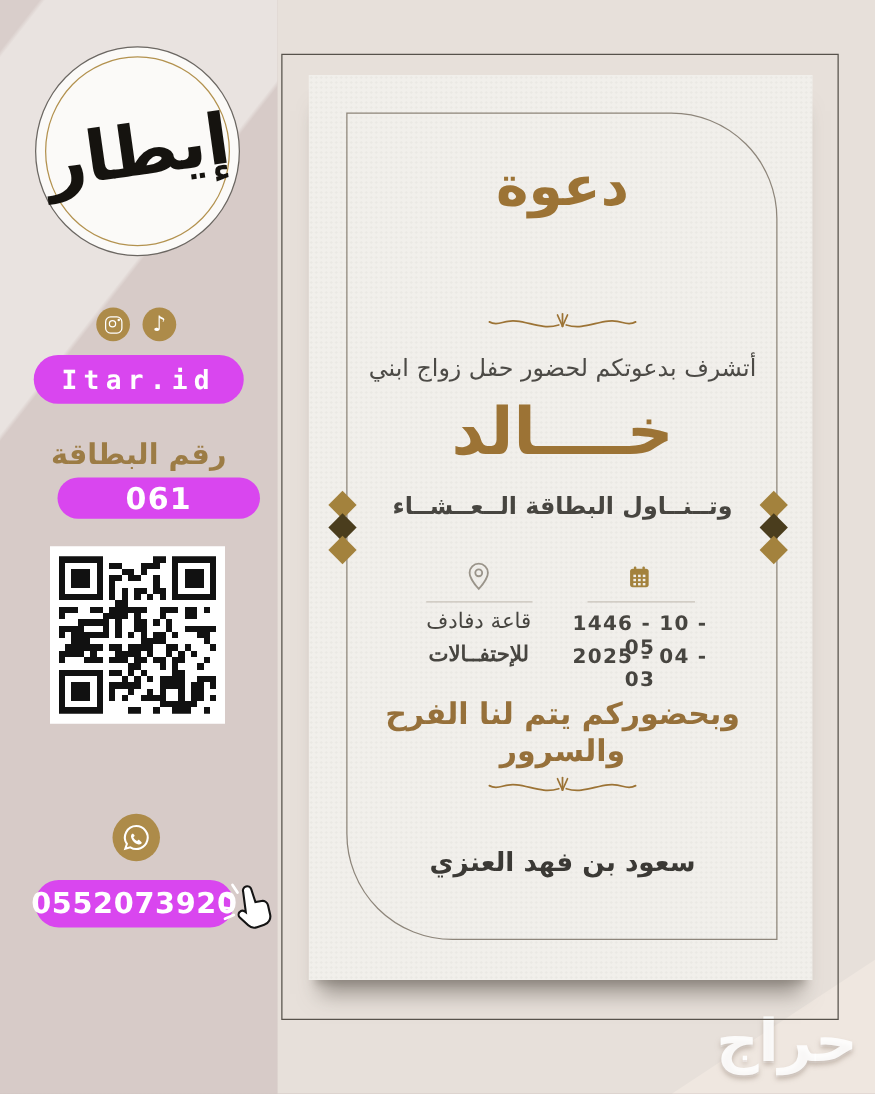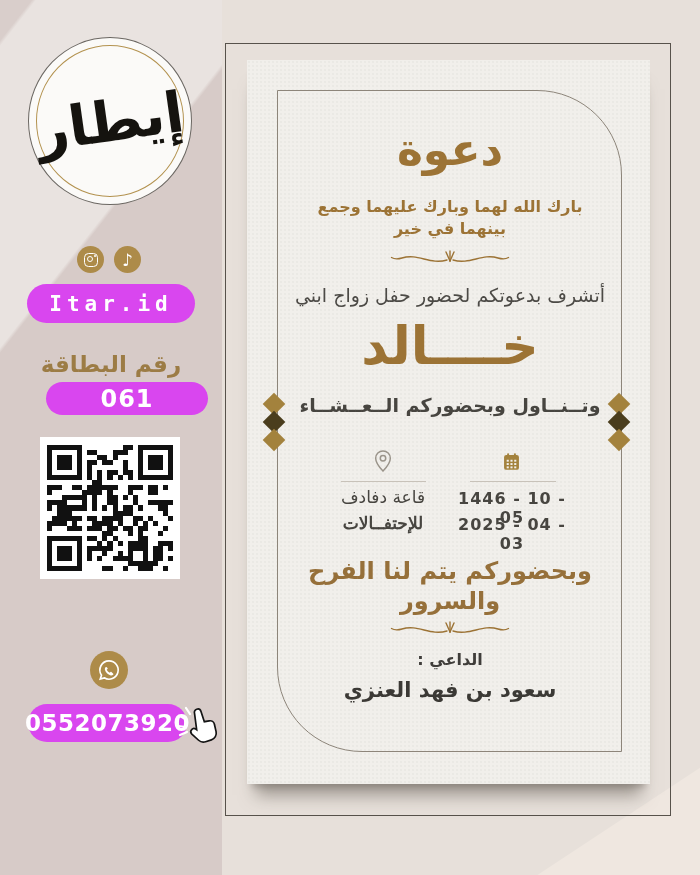"بارك الله لهما وبارك عليهما" div.c { html: <div>بارك الله لهما وبارك عليهما وجمع بينهما في خير</div> -> none }
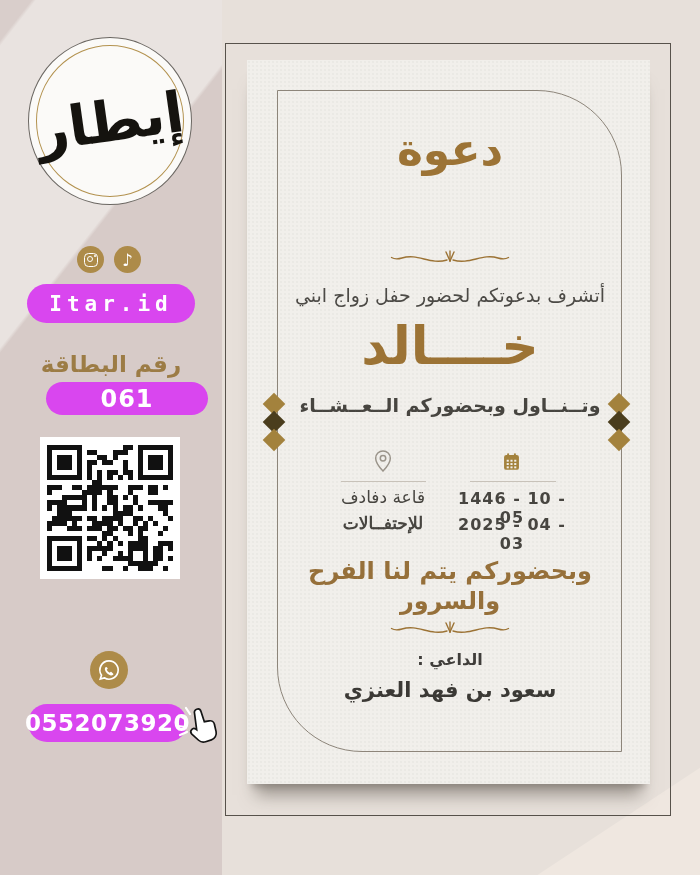"وتــنــاول وبحضوركم الــعــشــاء" div.c { text: وبحضوركم -> البطاقة }
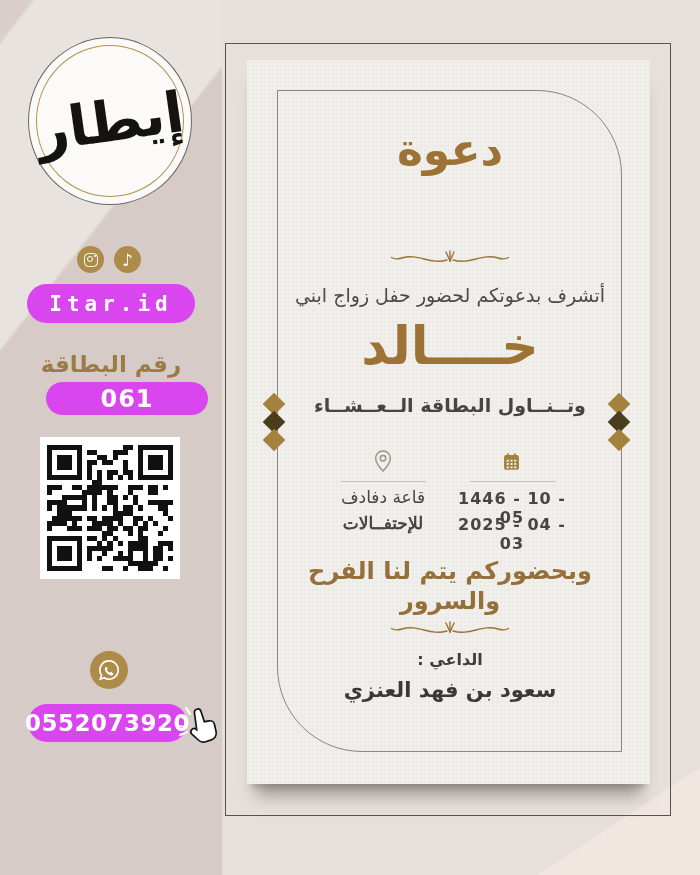"الداعي :" div.c { html: <div>الداعي :</div> -> none }
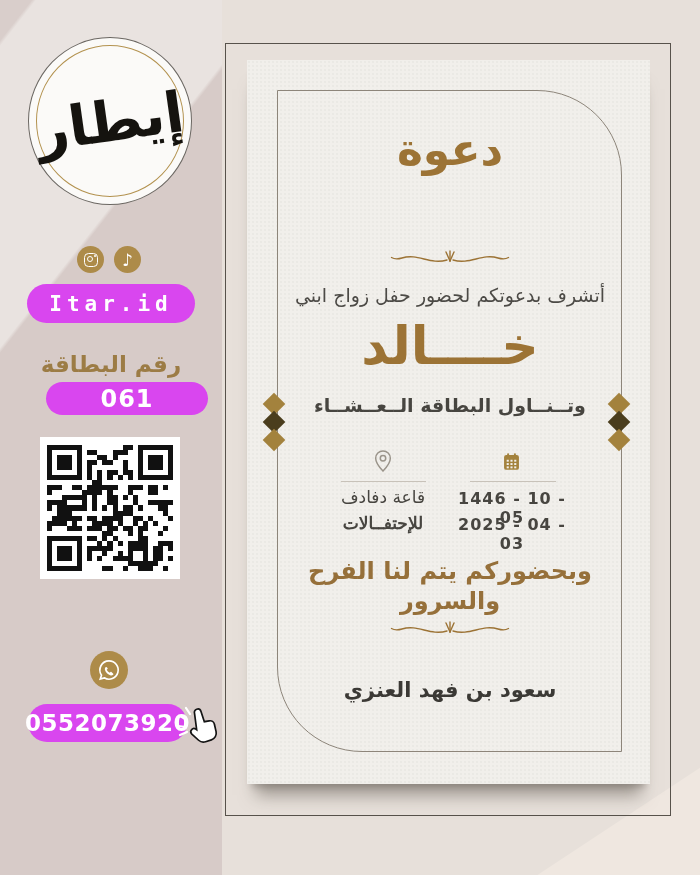"حراج" div.watermark { html: none -> <div>حراج</div> }
